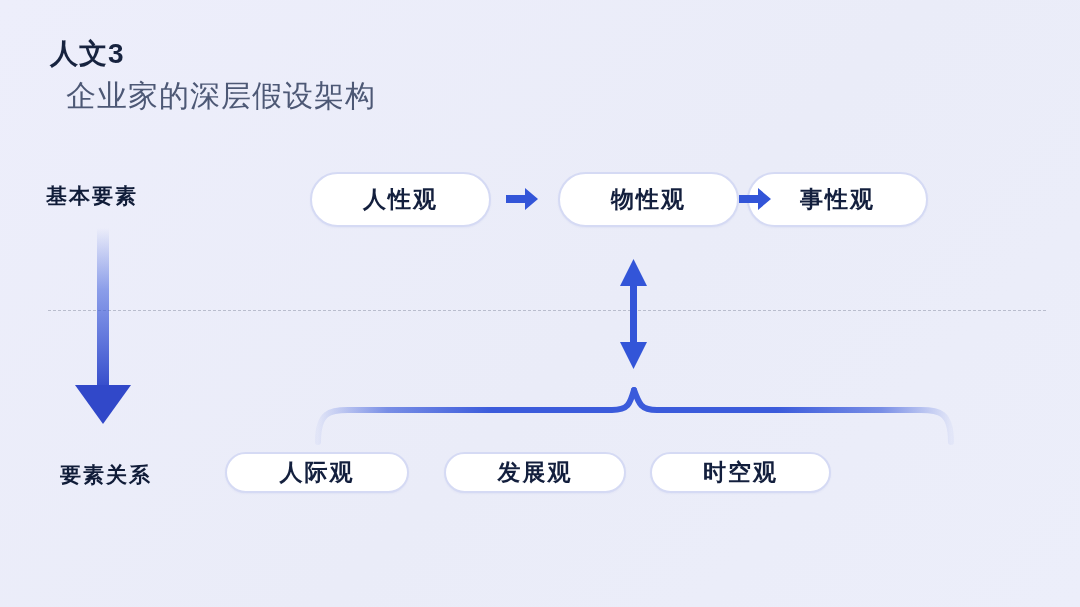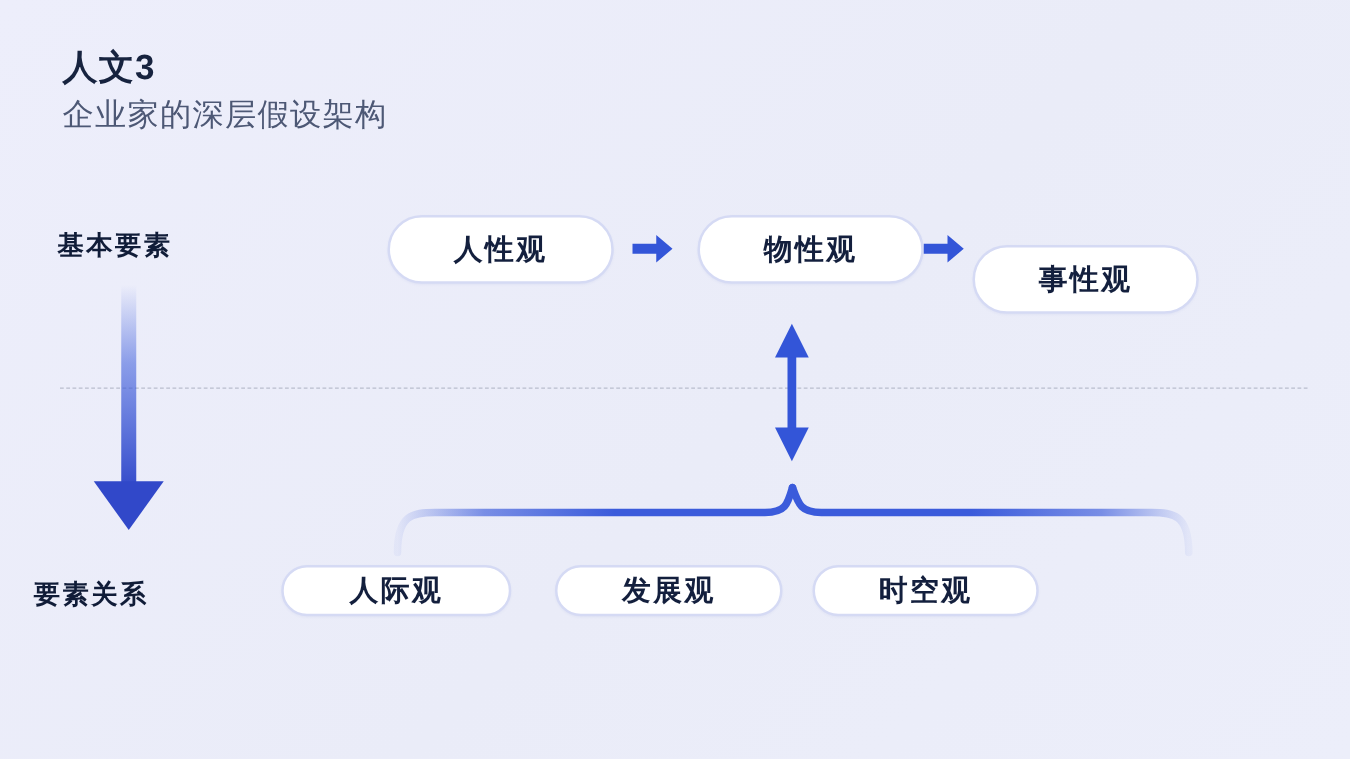"企业家的深层假设架构" #subtitle { font-size: 25px -> 30px; margin: 6px 0 0 0 -> 6px 0 0 16px }
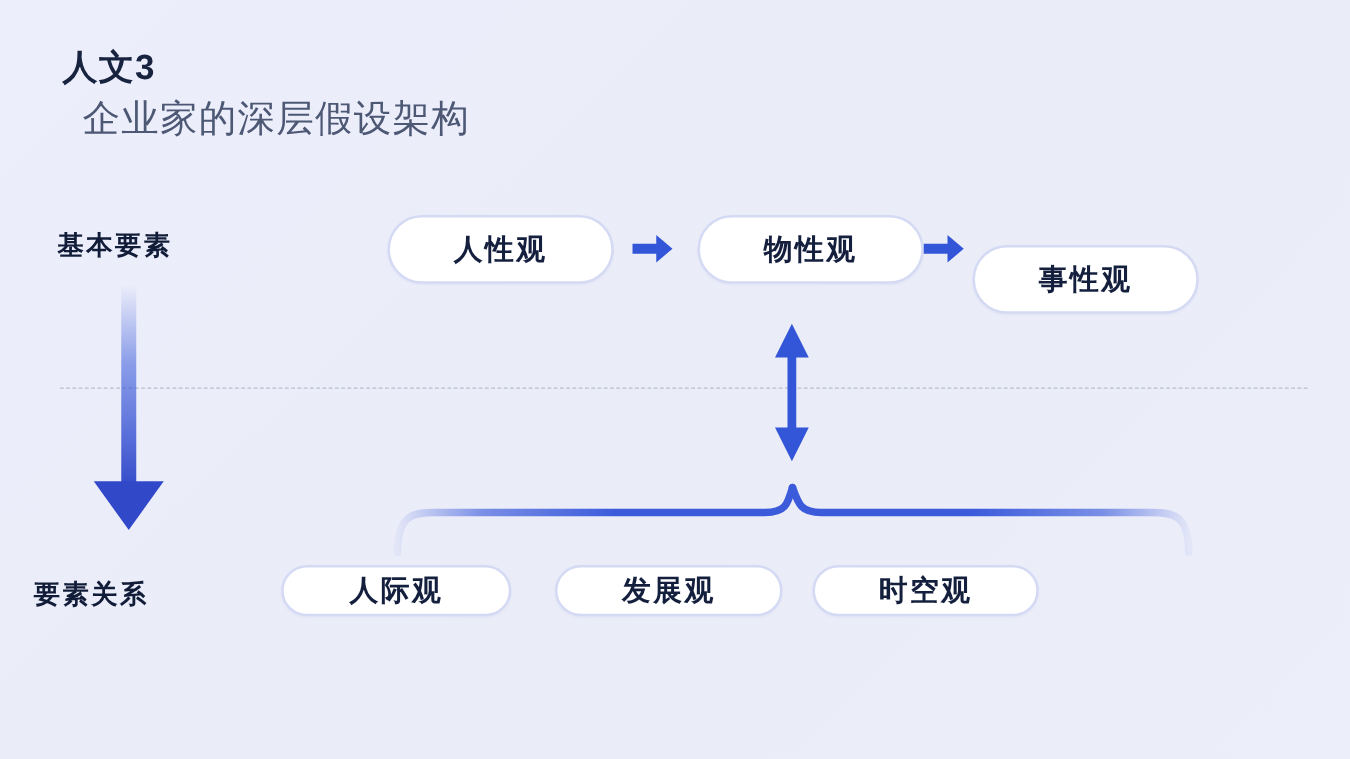"事性观" #pill-top-2 { left: 778px -> 747px; margin-top: 24px -> none }
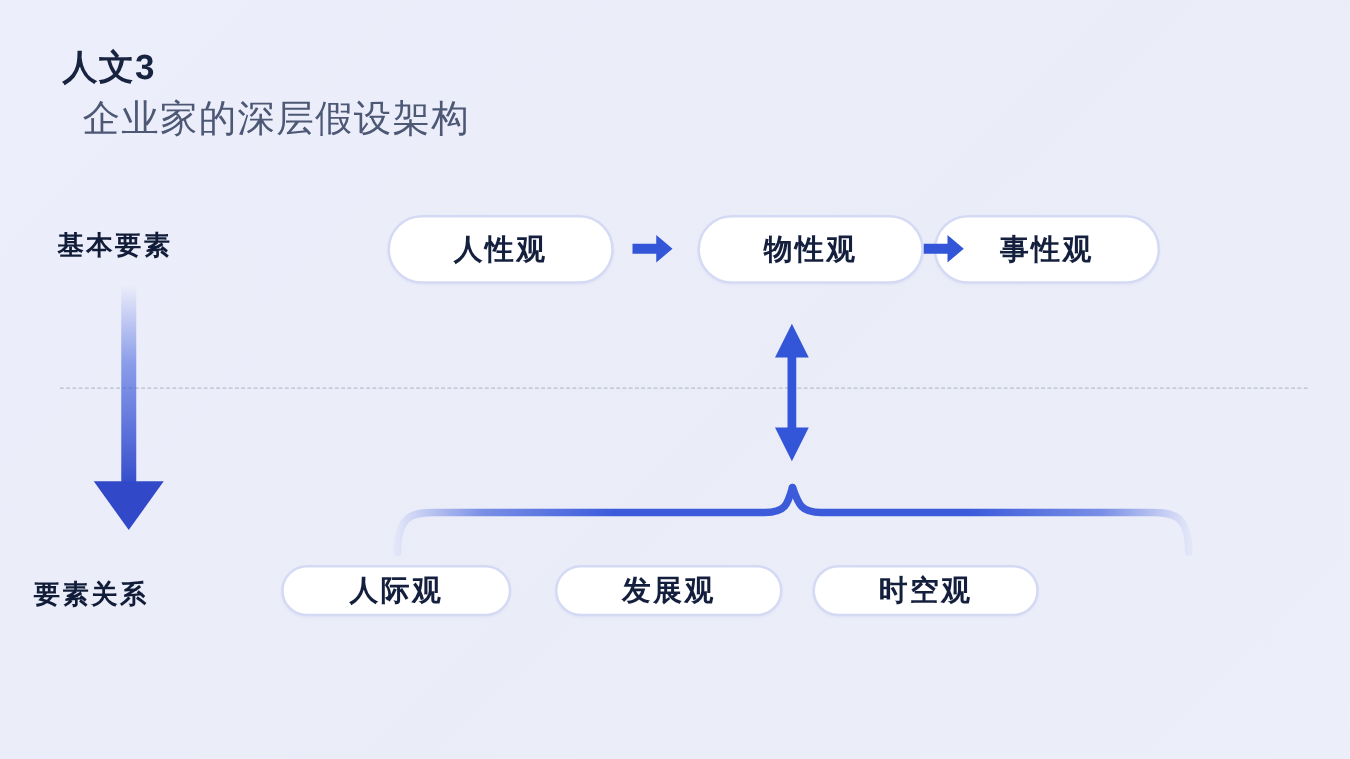"要素关系" #label-relation { left: 27px -> 60px }
